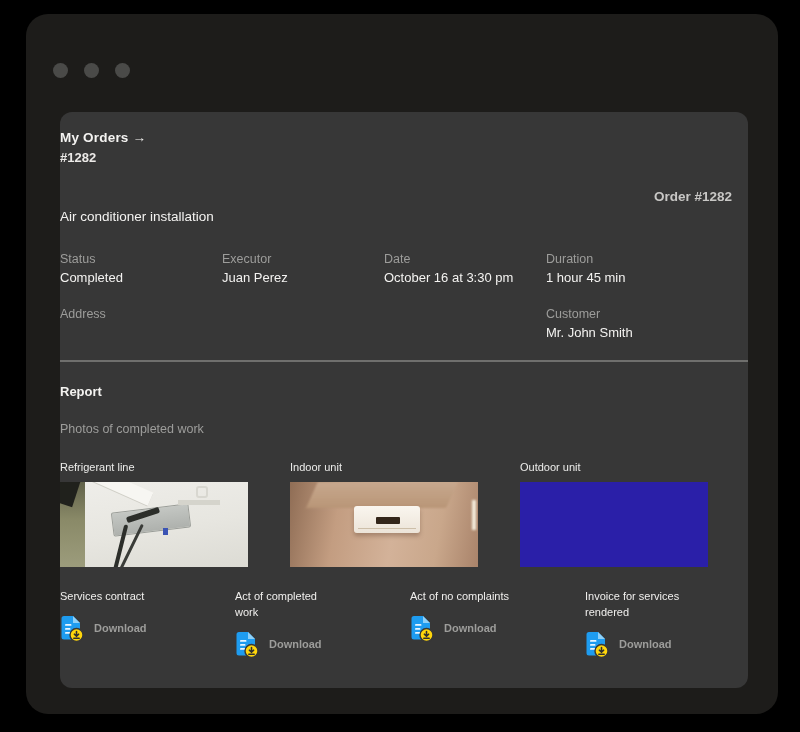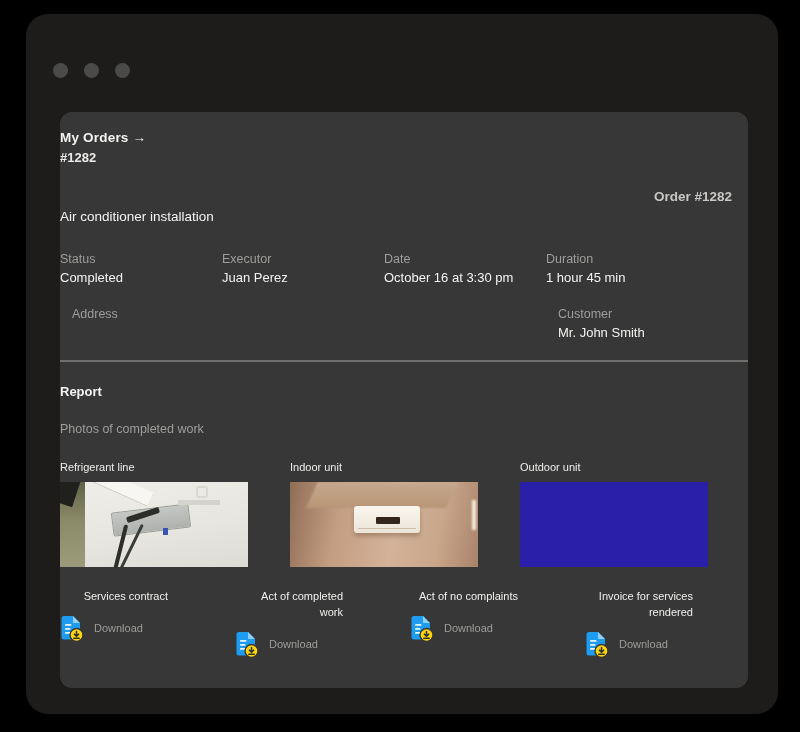"Address" .info-grid.row2 { margin-left: 12px -> none }
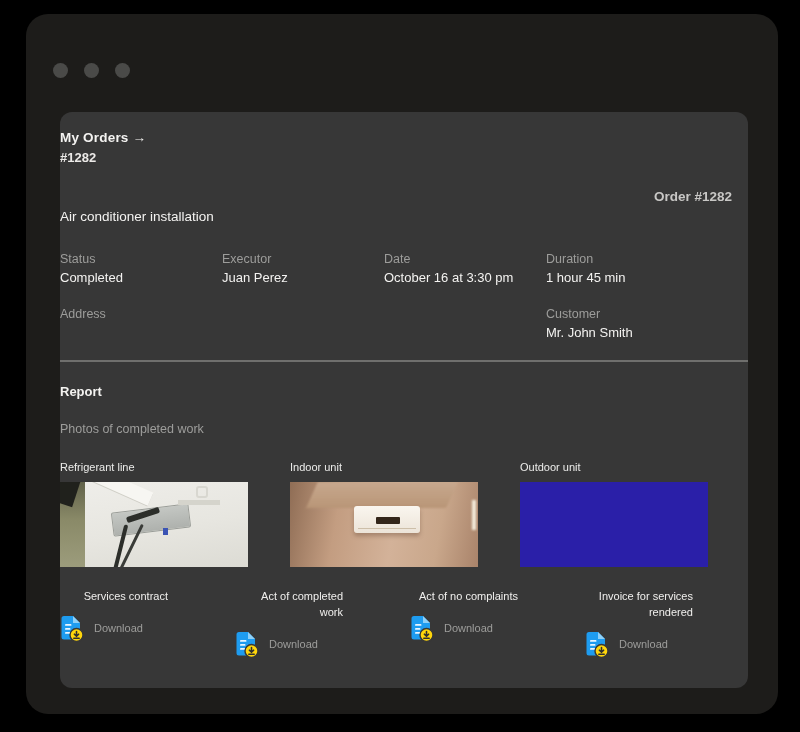"Services contract" .doc-title { text-align: right -> none }
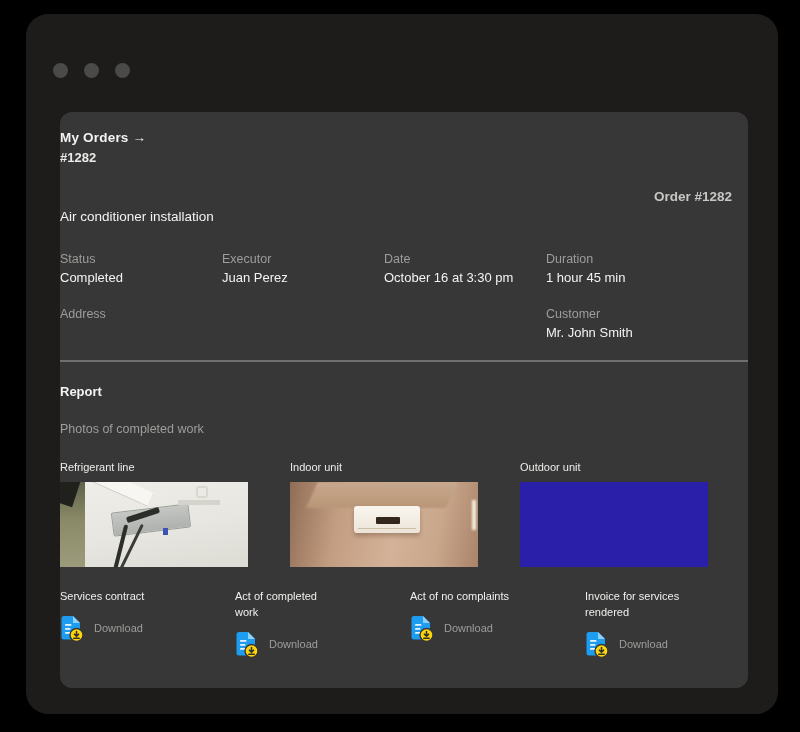"Download" .doc-download { font-weight: none -> bold }
